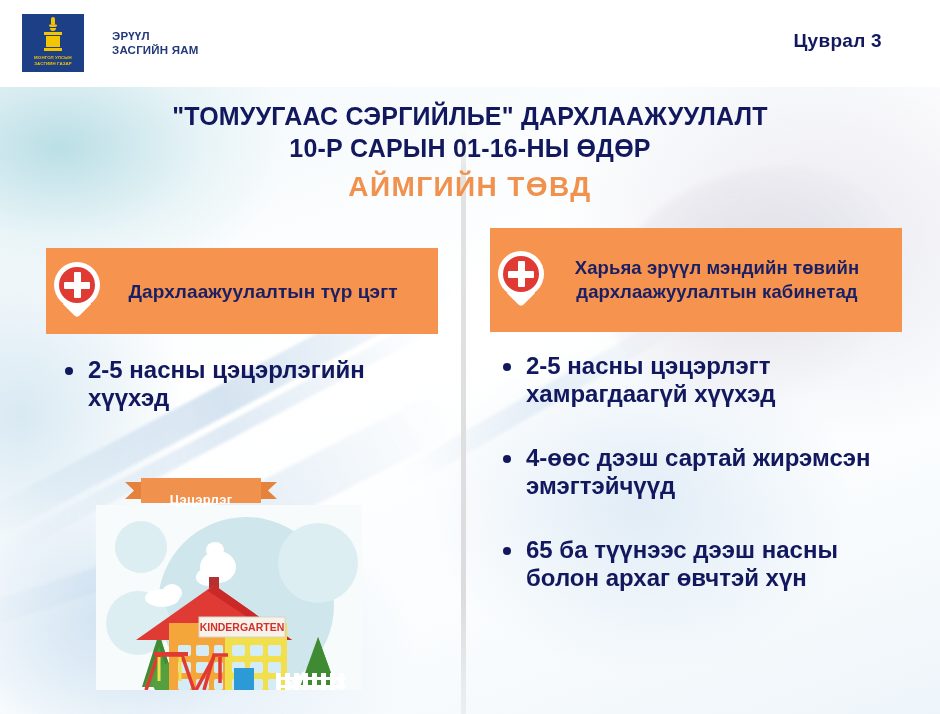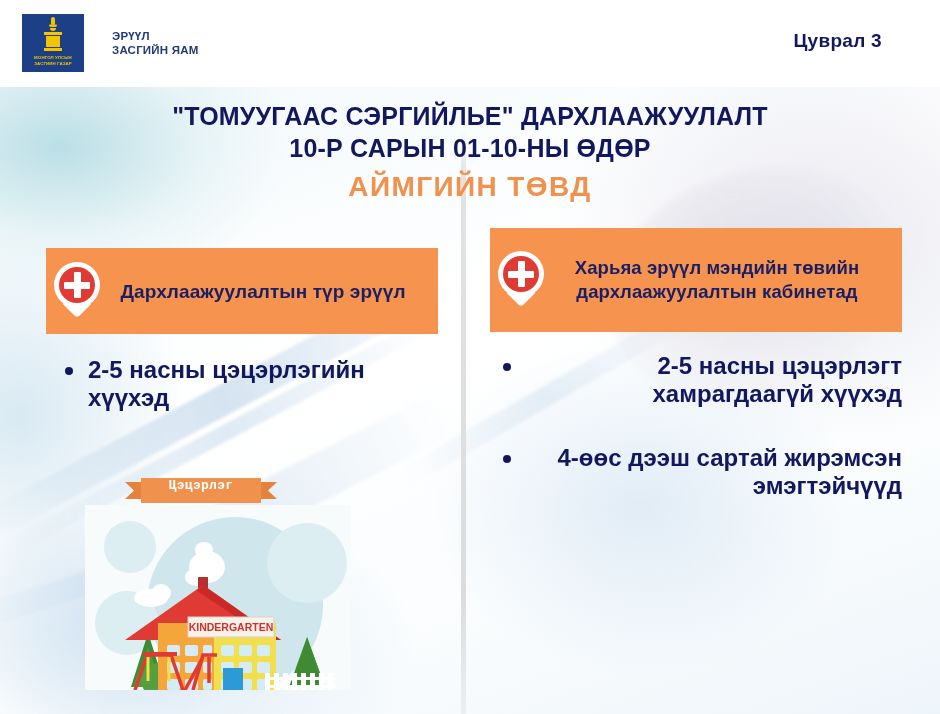"10-Р САРЫН 01-10-НЫ ӨДӨР" div.title-l2 { text: 01-10-НЫ -> 01-16-НЫ }
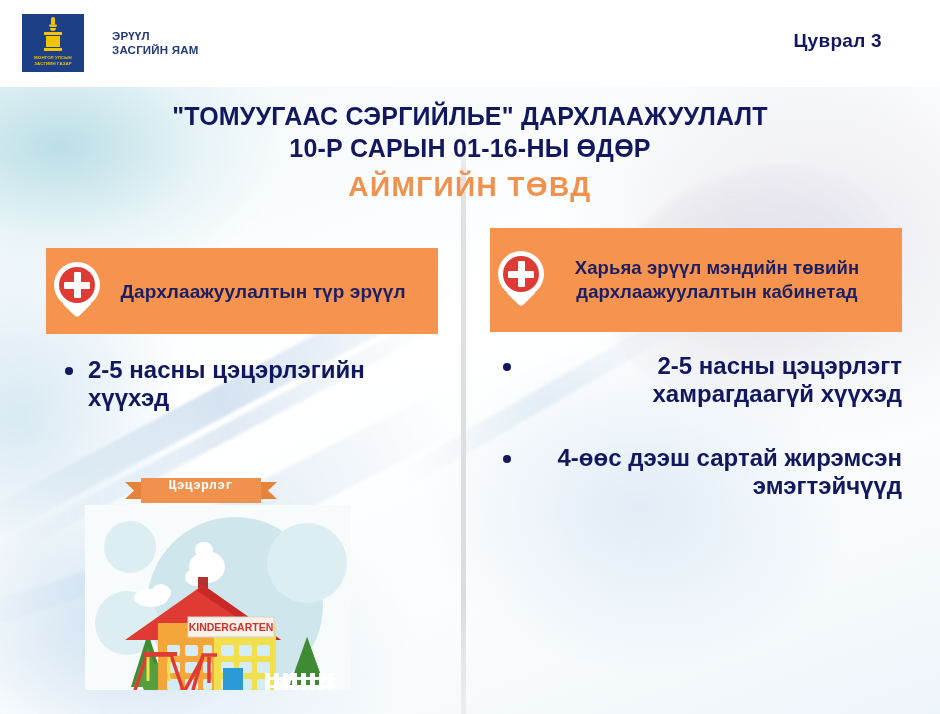"Дархлаажуулалтын түр эрүүл" div.card-title { text: эрүүл -> цэгт }
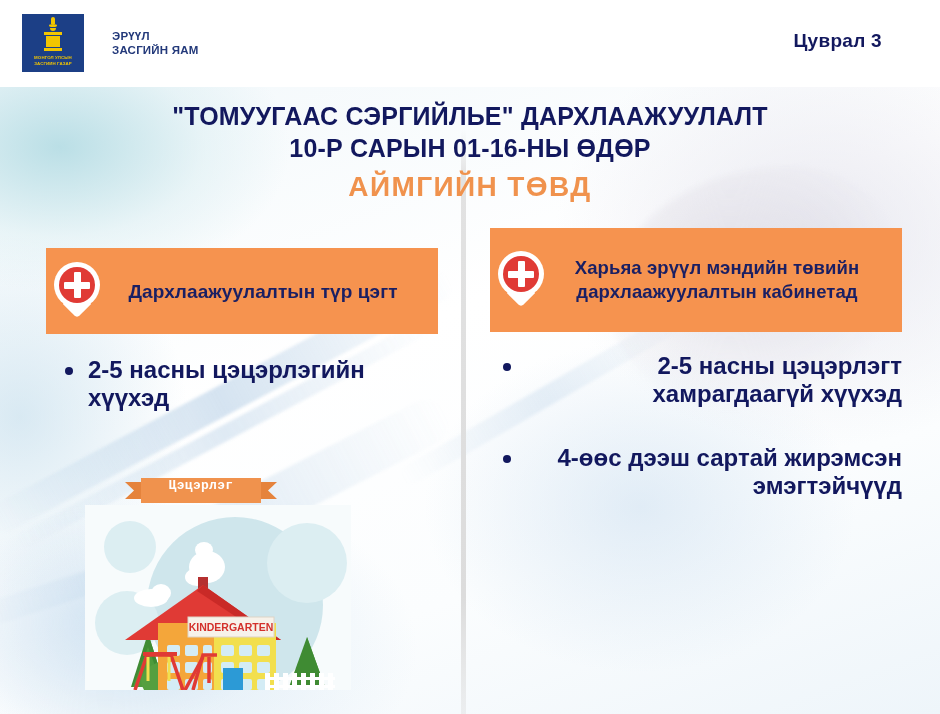"2-5 насны цэцэрлэгт хамрагдаагүй хүүхэд" .col-right .bullets { text-align: right -> none }
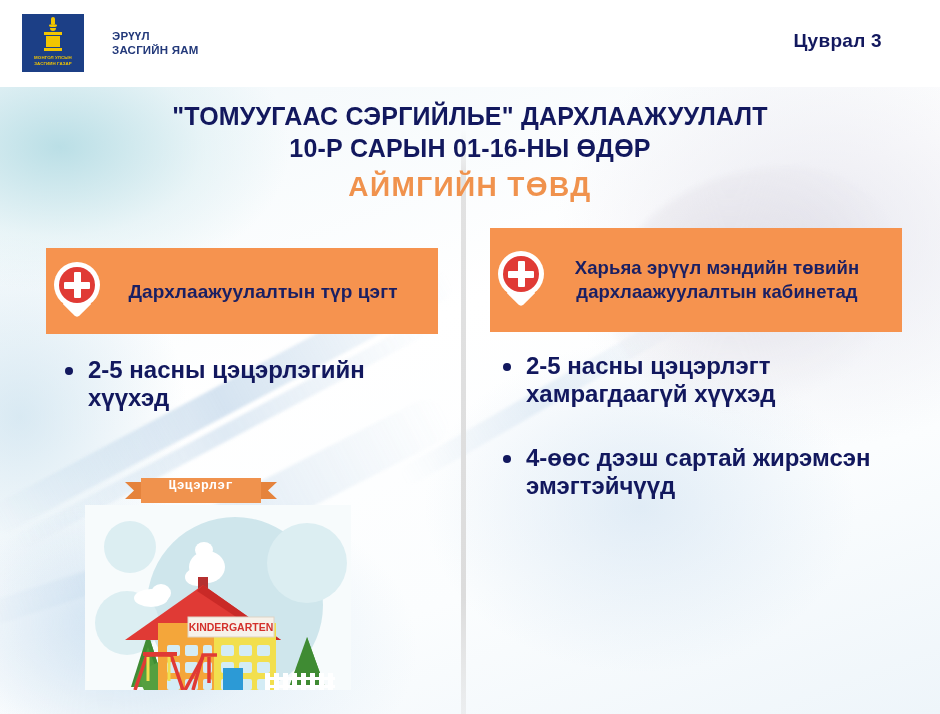"Цэцэрлэг" .ribbon { align-items: flex-start -> center; font-family: Liberation Mono, monospace -> none }
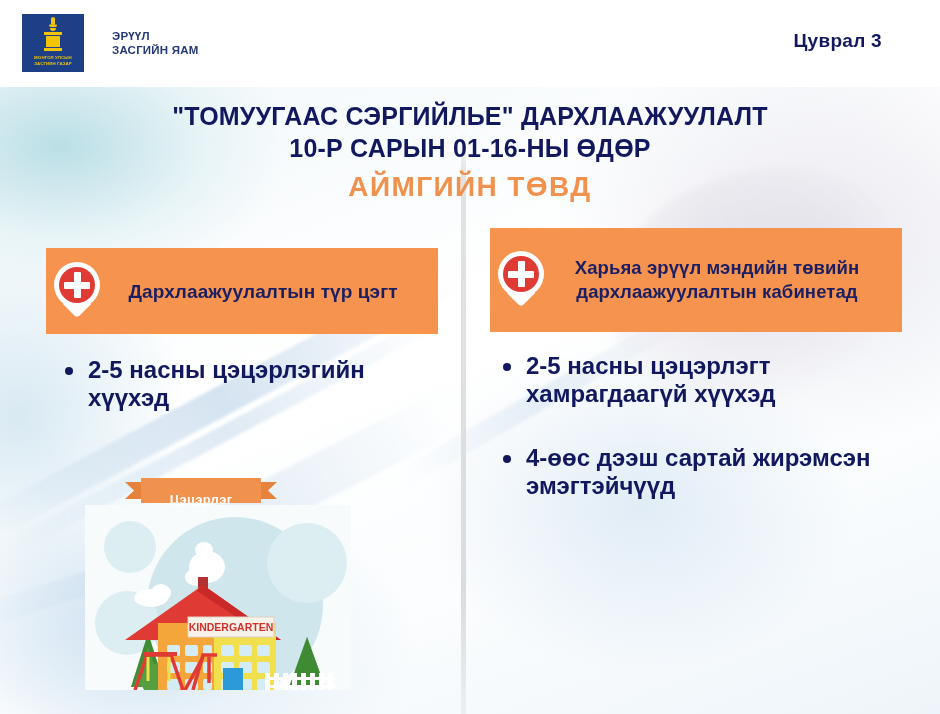"65 ба түүнээс дээш насны" li { html: none -> <li>65 ба түүнээс дээш насны болон архаг өвчтэй хүн</li> }
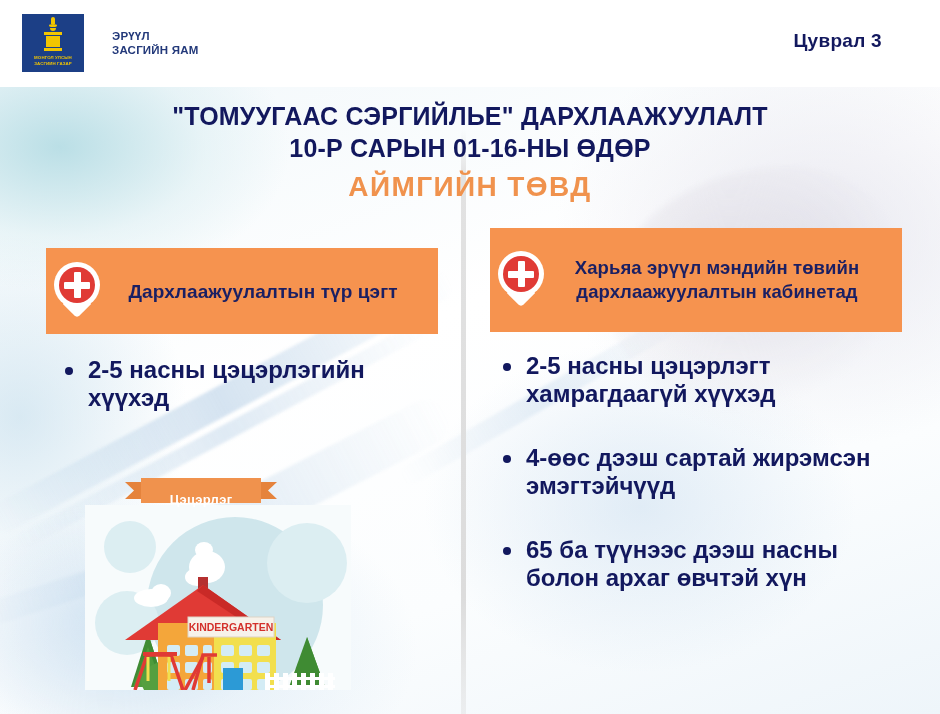"KINDERGARTEN" .kg-canvas { left: 0 -> 11px }
